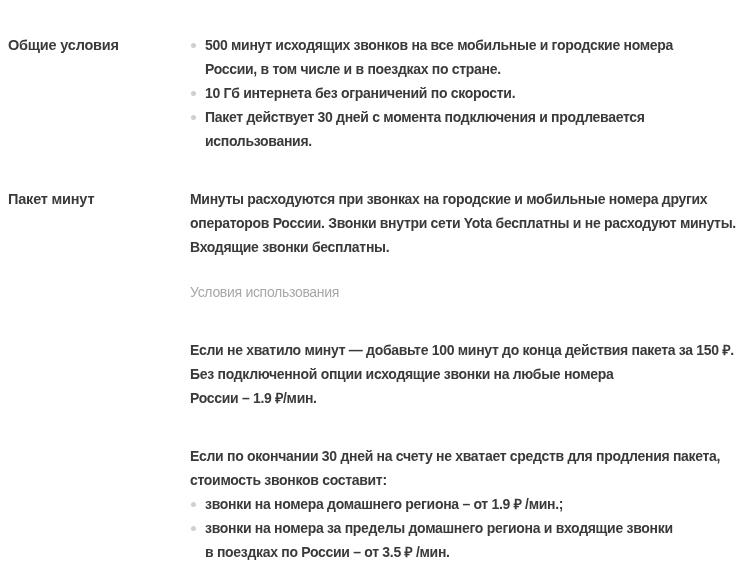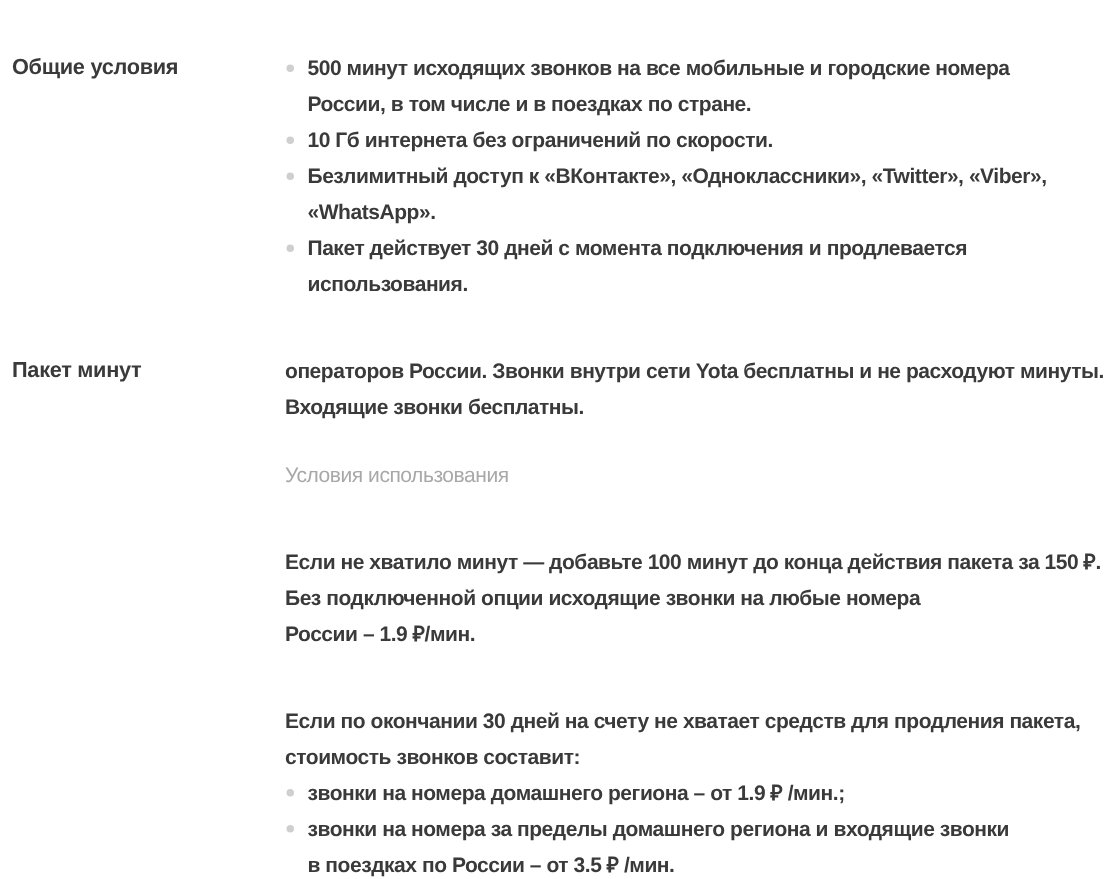"Безлимитный доступ к «ВКонтакте»," li { html: <li> <span></span> <div>Безлимитный доступ к «ВКонтакте», «Одноклассники», «Twitter», «Viber»,</div> <div>«WhatsApp».</div> </li> -> none }
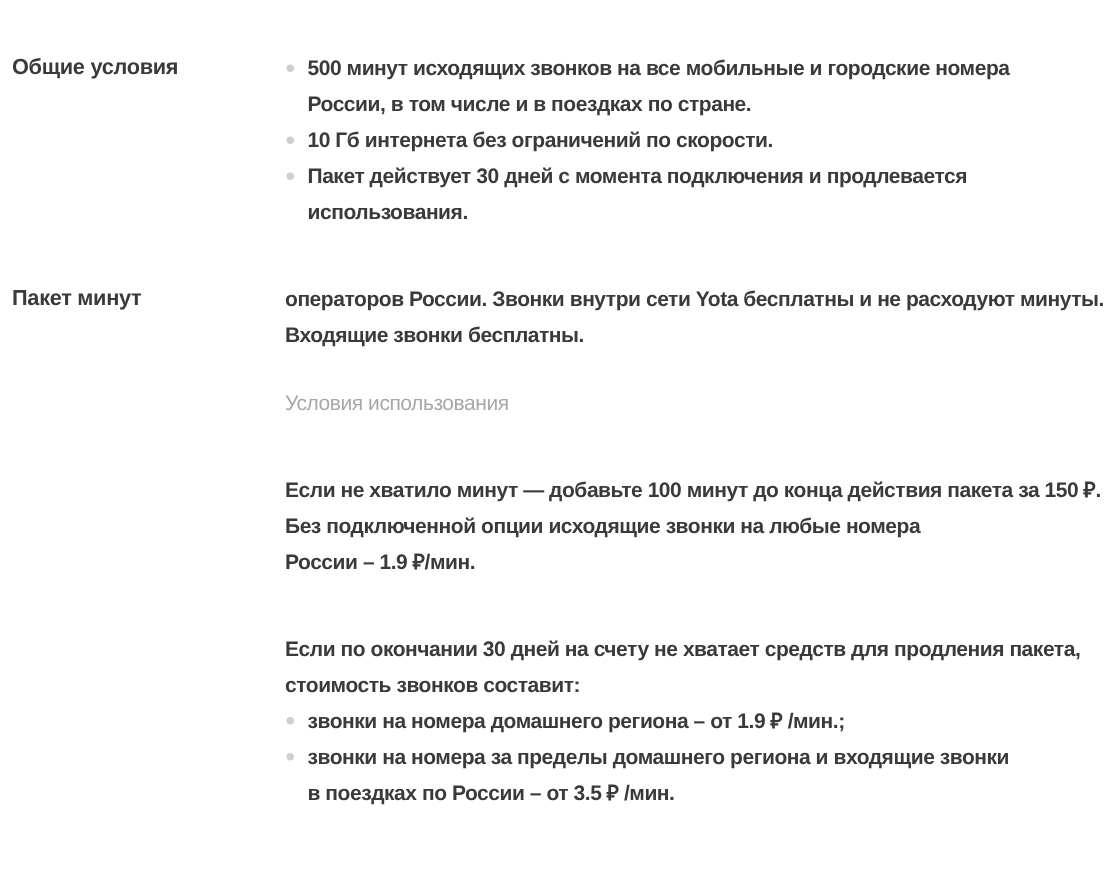"Минуты расходуются при звонках на" div.line { html: none -> <div>Минуты расходуются при звонках на городские и мобильные номера других</div> }
